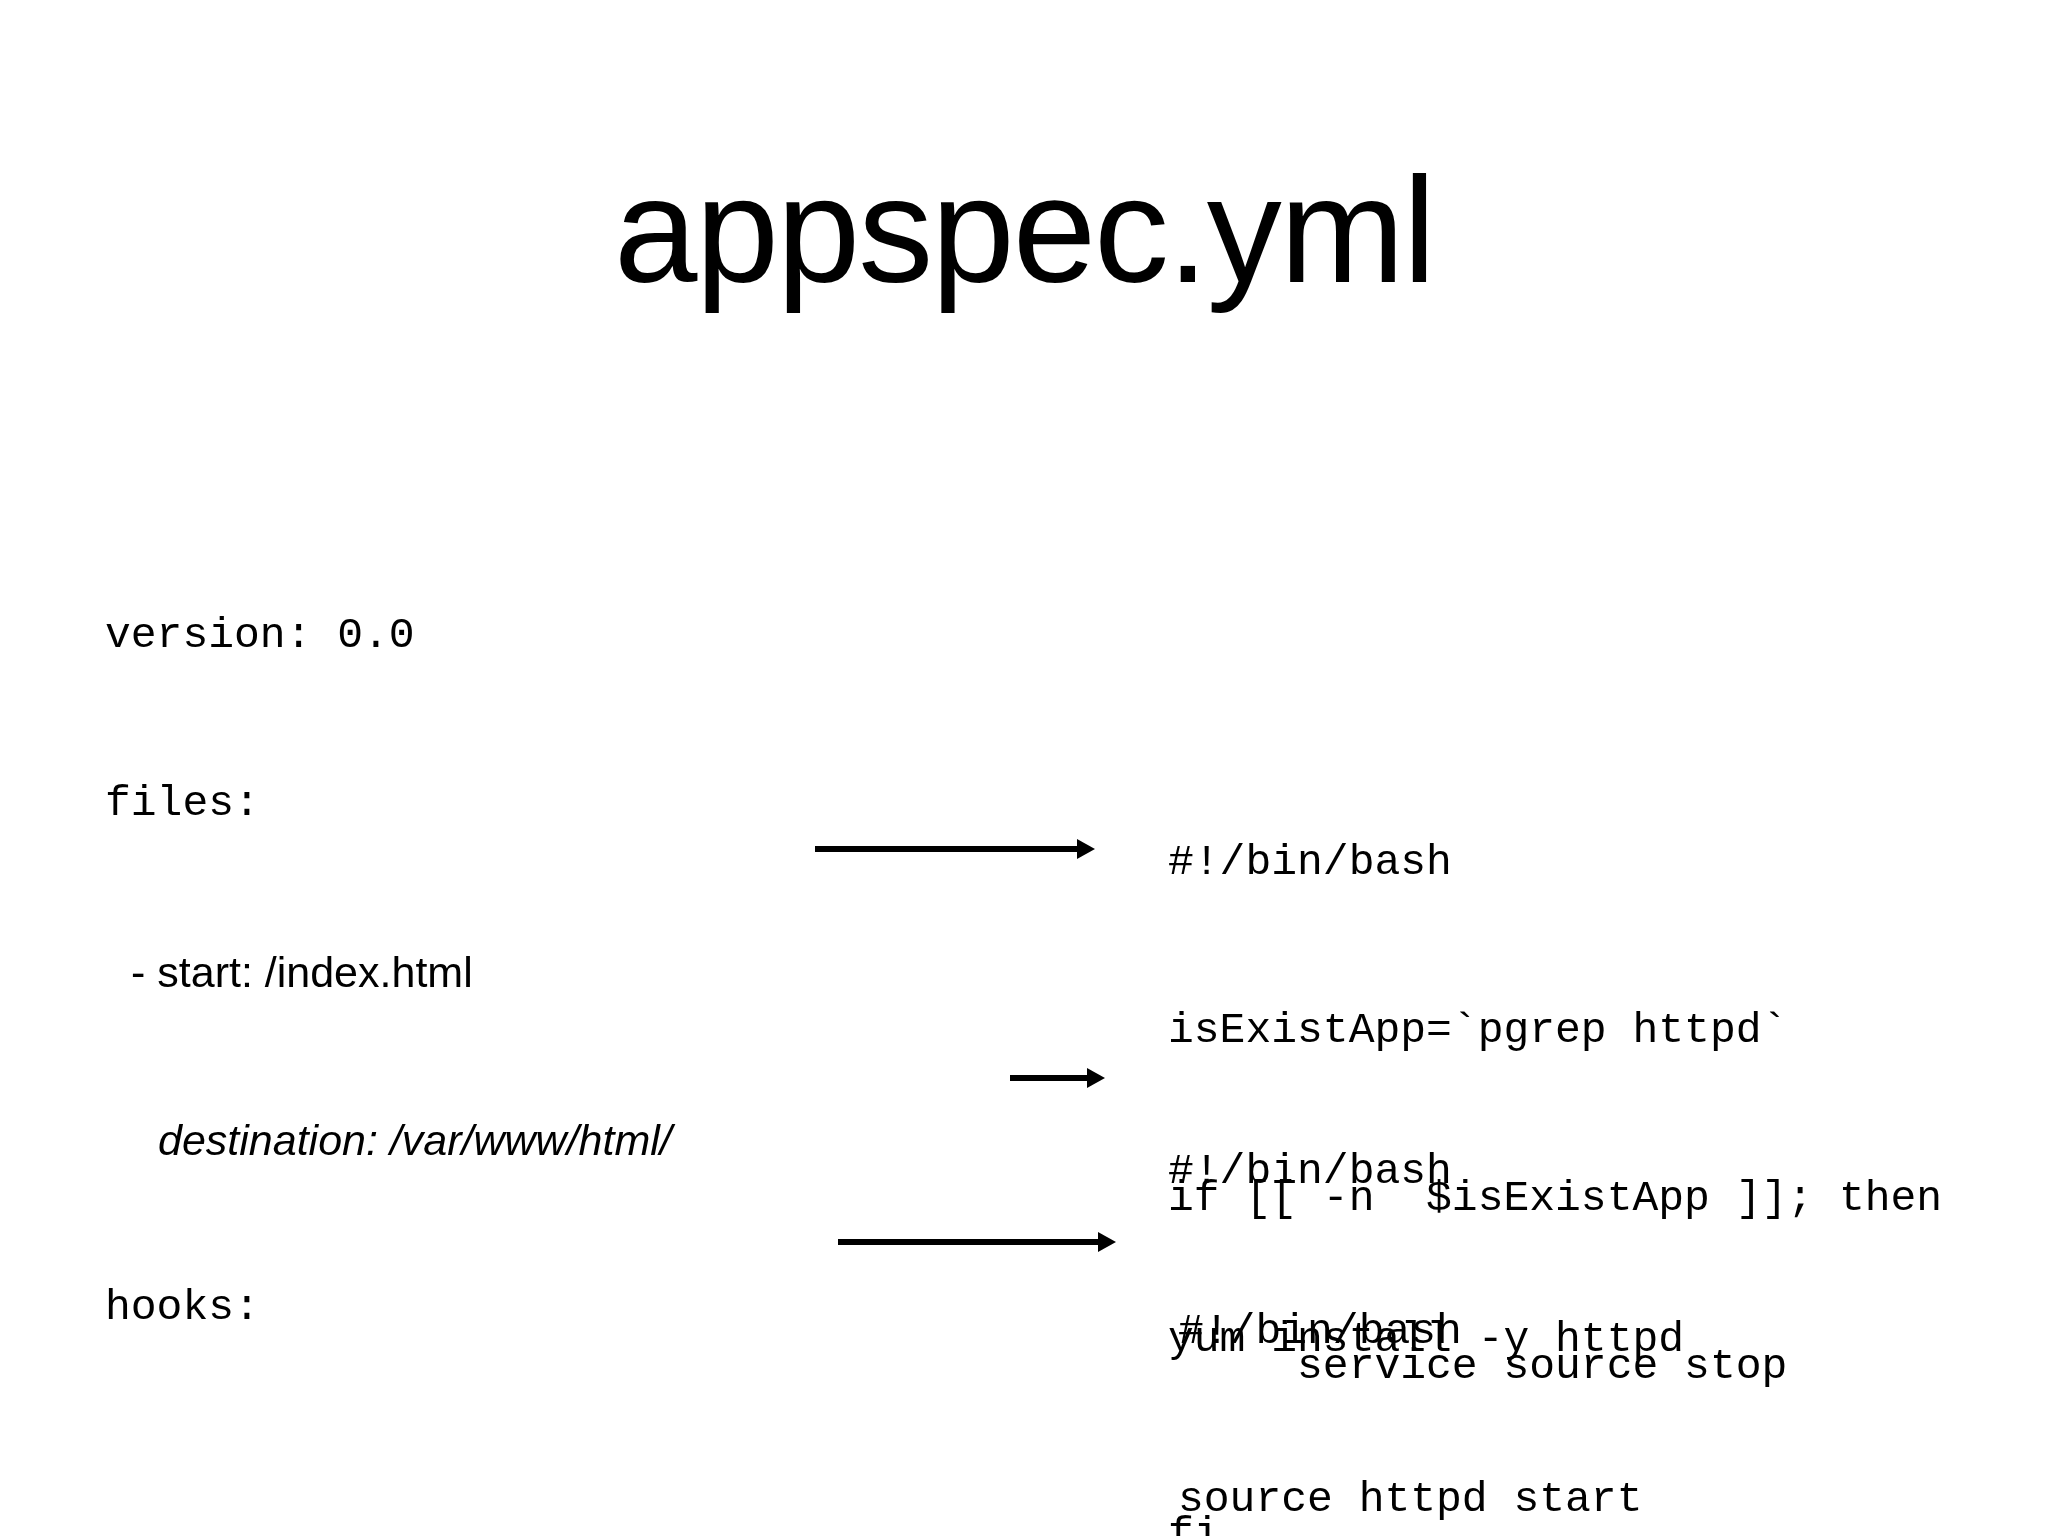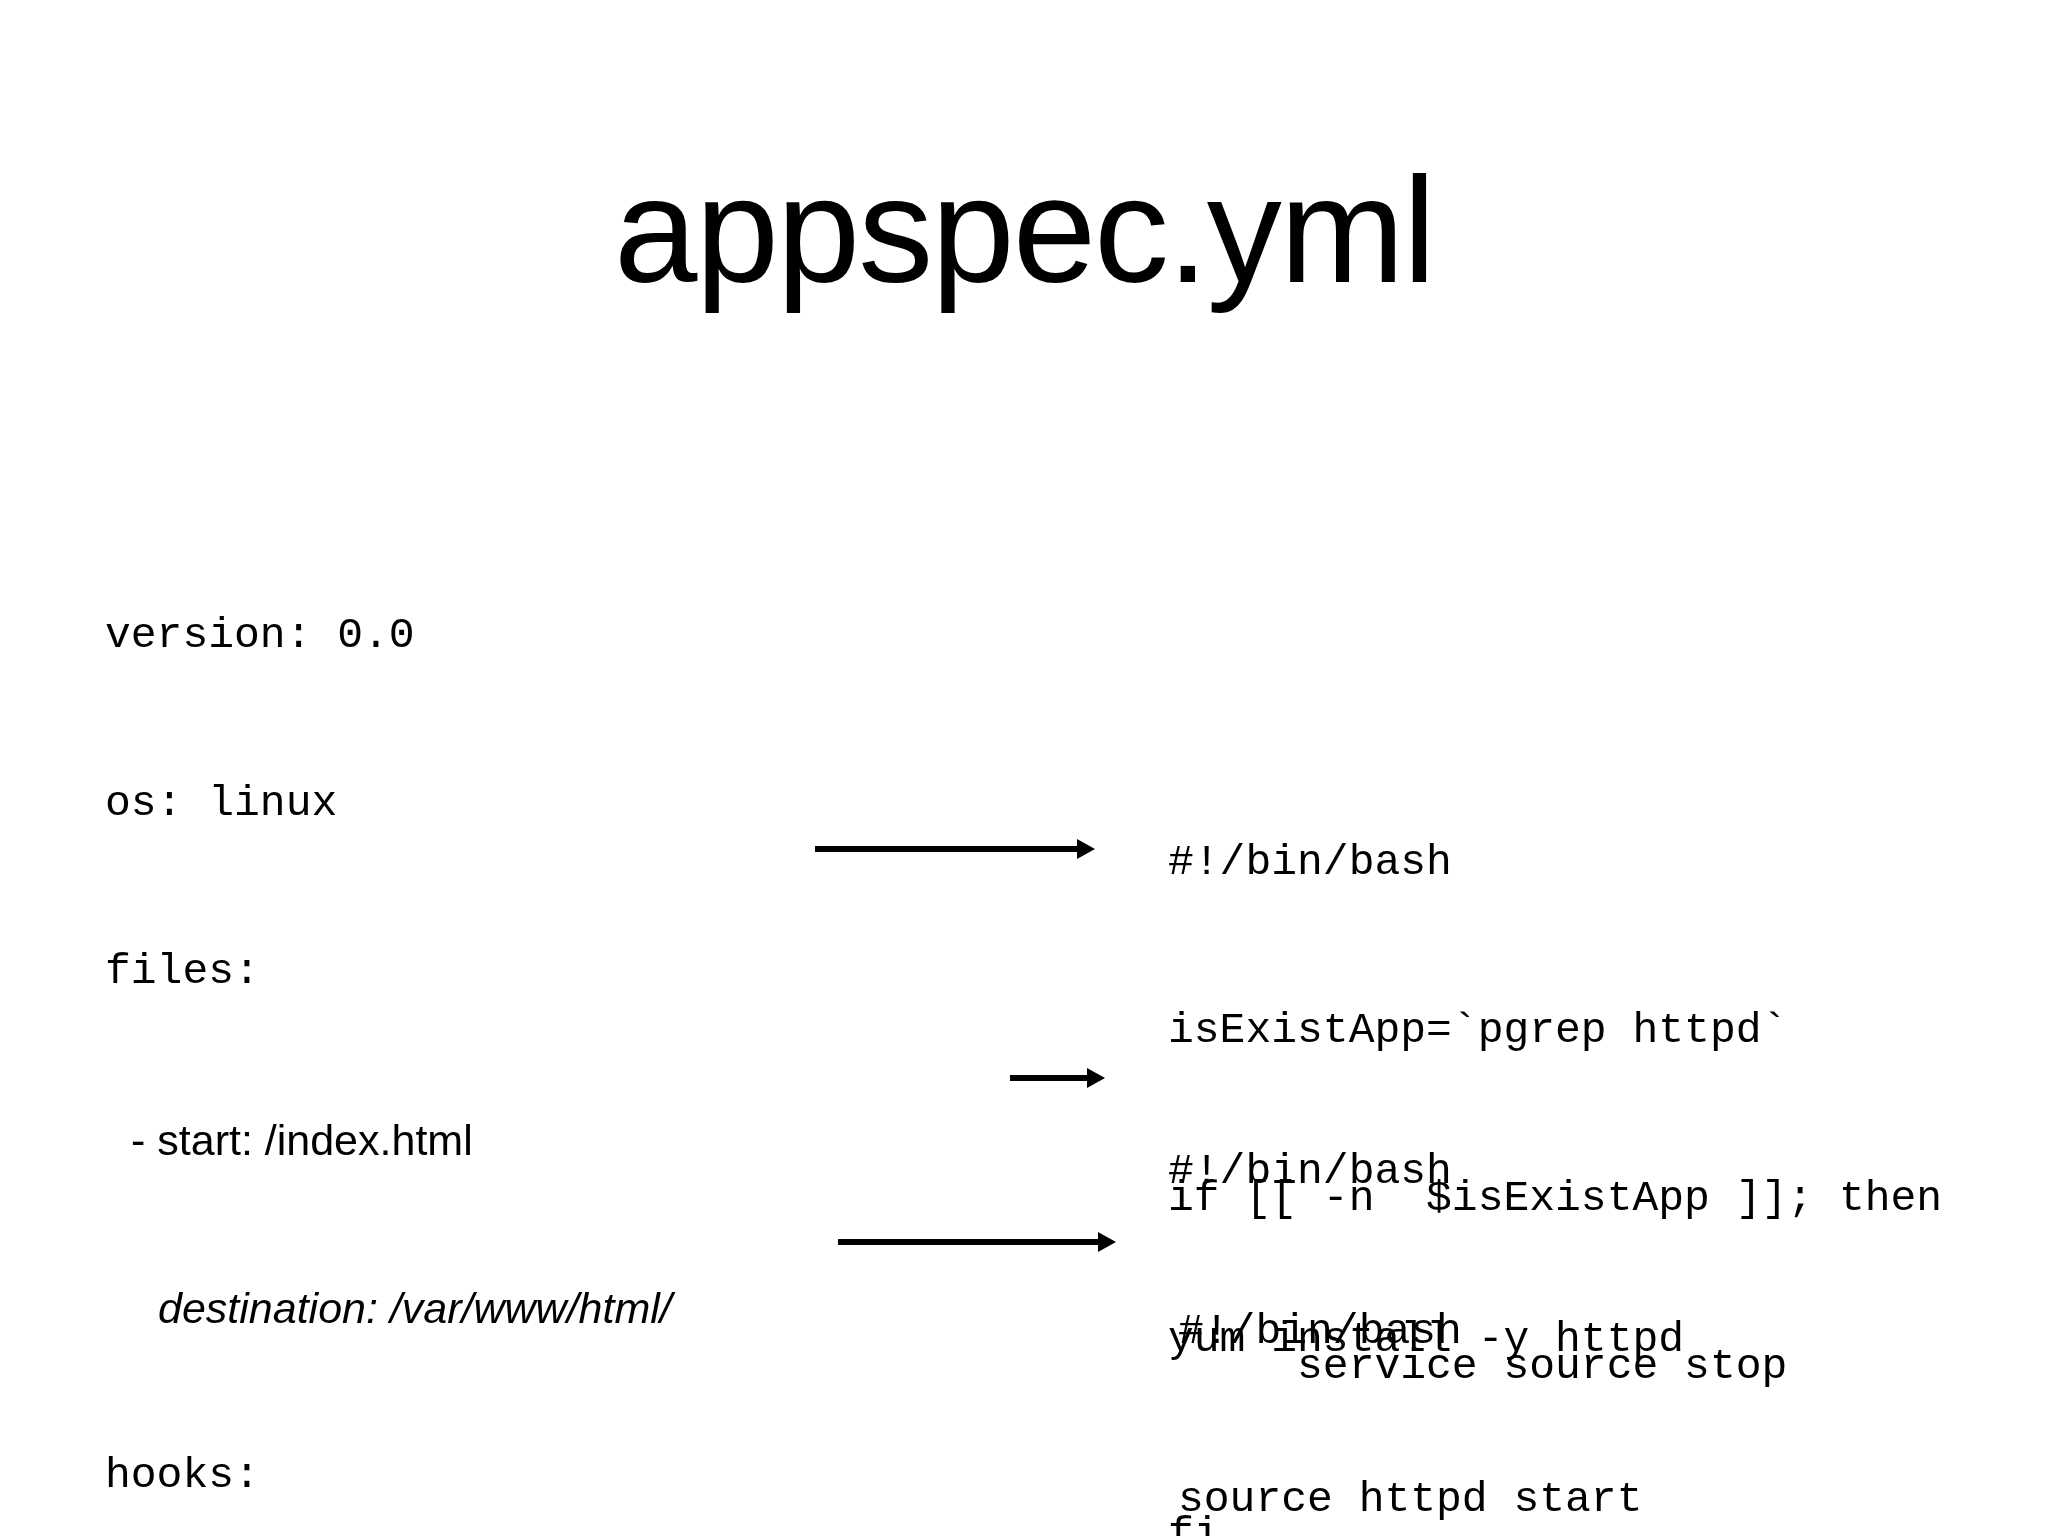"os: linux" div.yaml-line { html: <div>os: linux</div> -> none }
